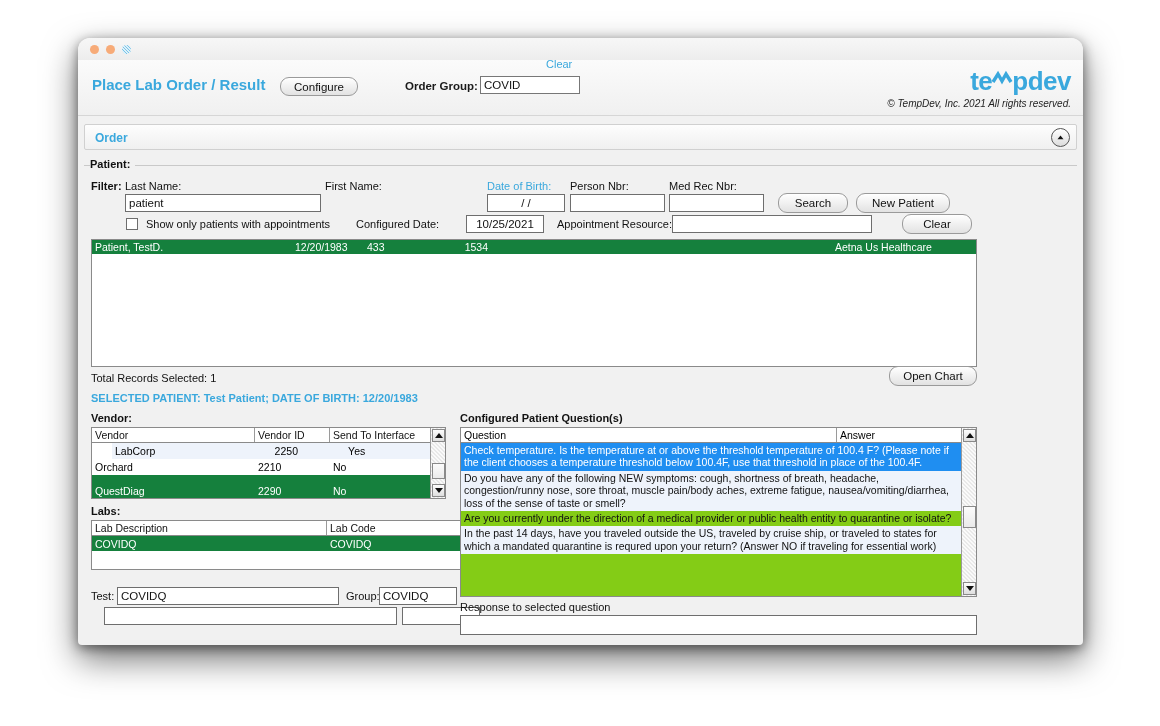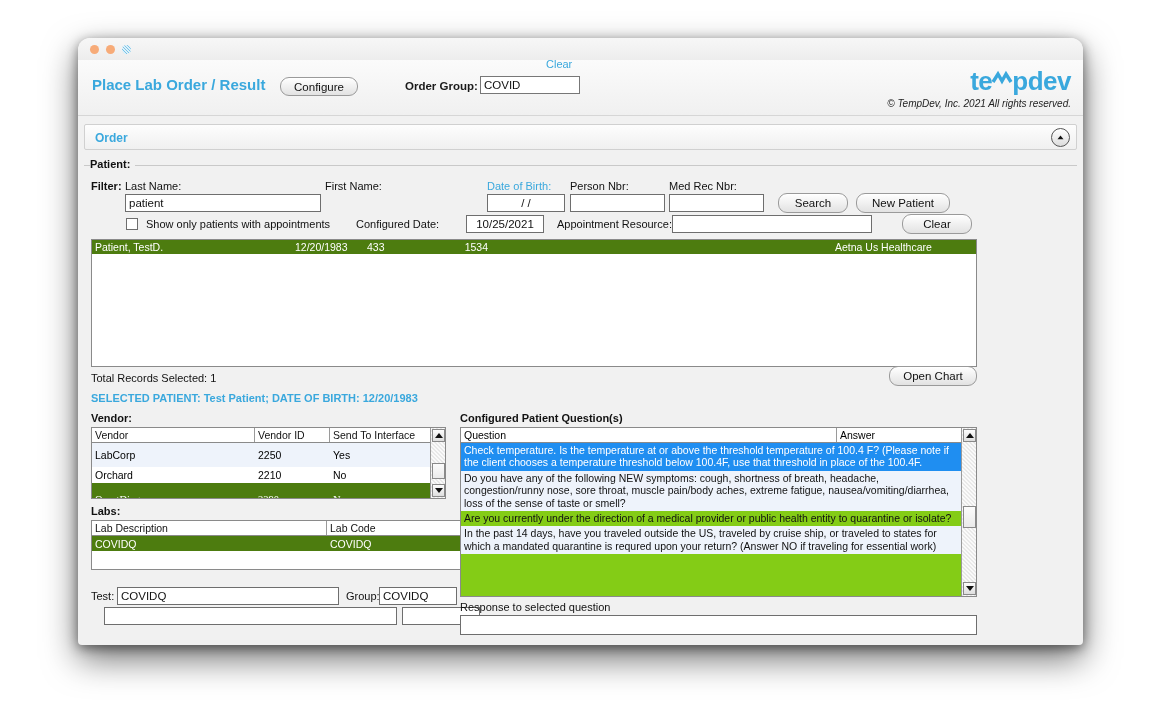"Patient, TestD." .grid-row.sel { background: #4d7c0f -> #15803d }
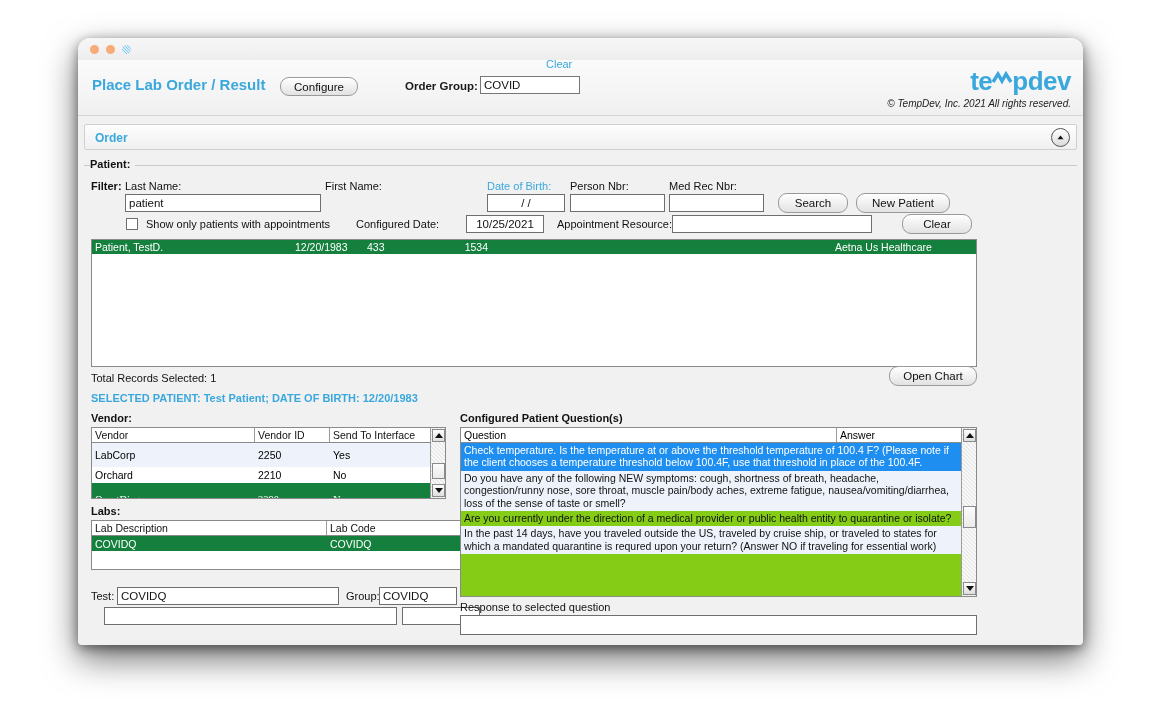"LabCorp" div.grid-row { height: 24px -> 16px; margin-left: none -> 20px }
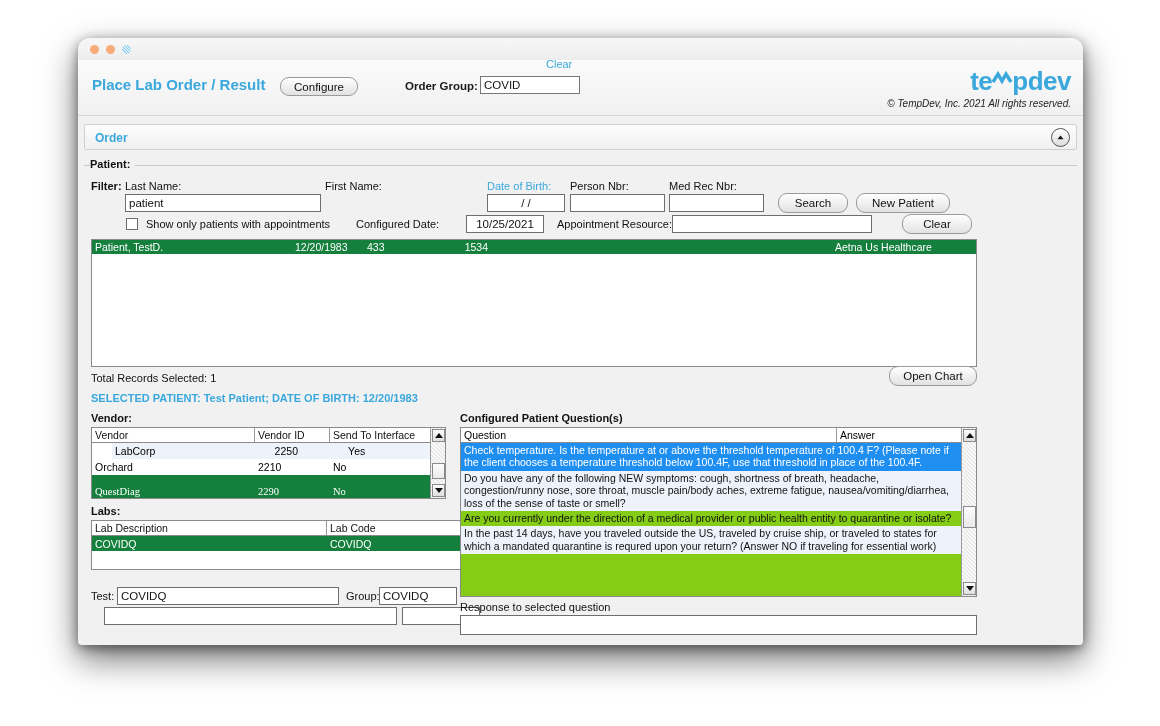"QuestDiag" div.grid-row { font-family: Liberation Serif, serif -> none }
